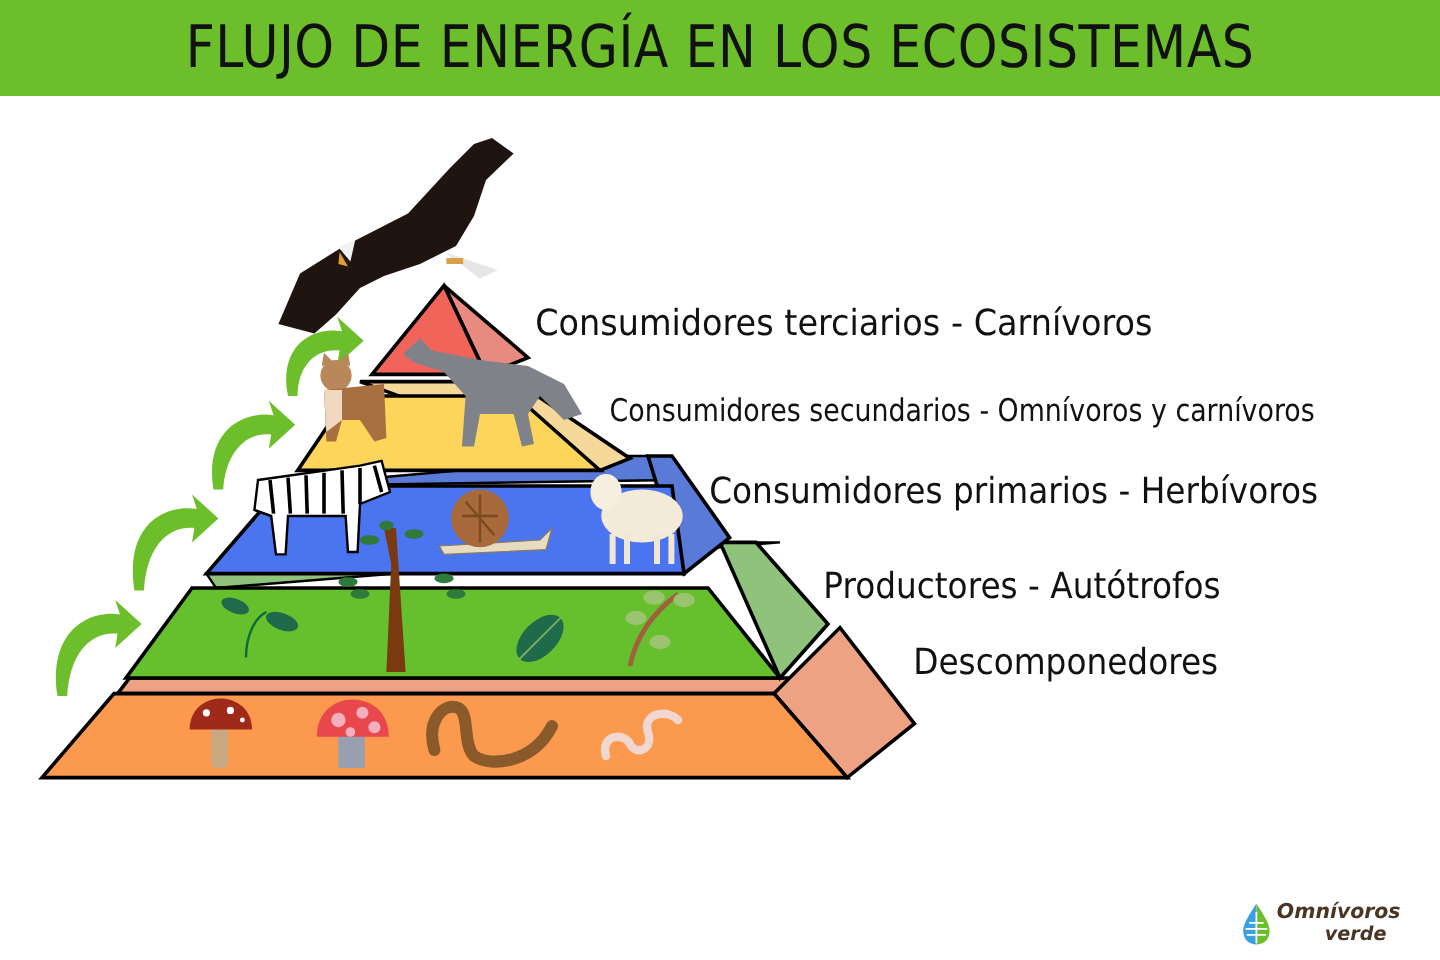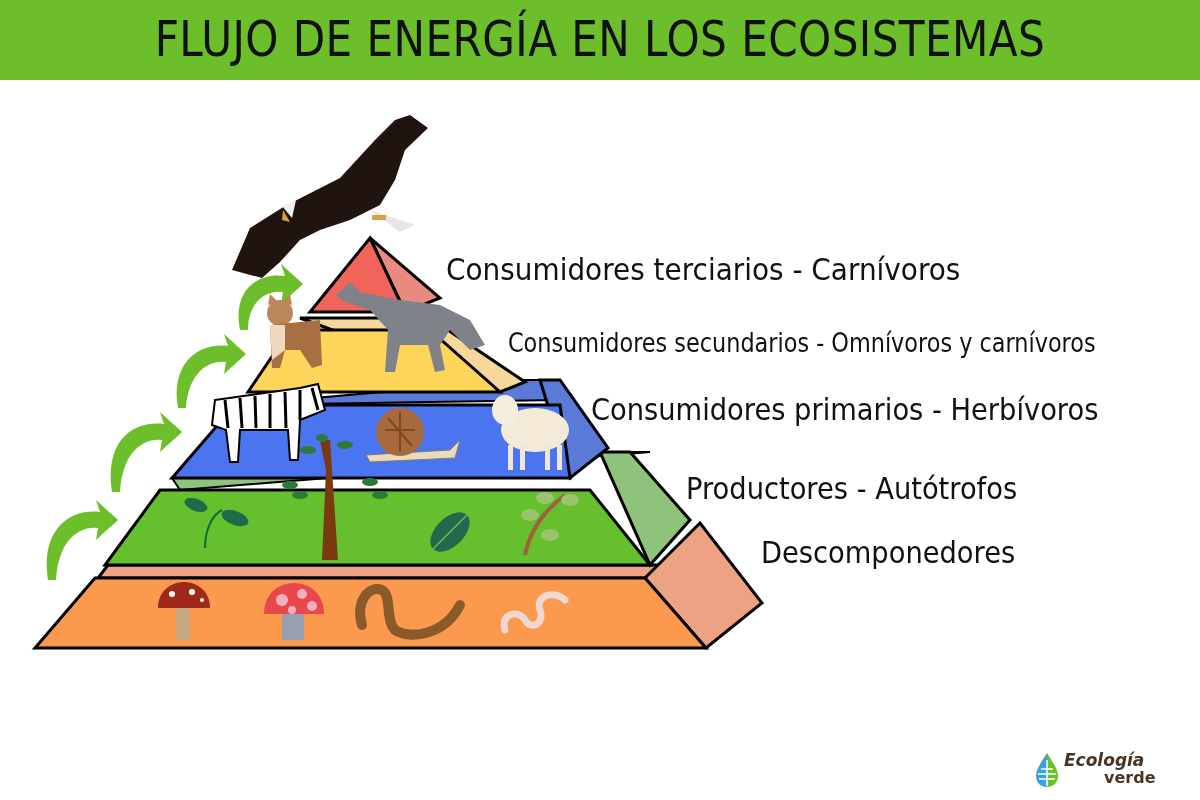"Ecología" span.logo-text1 { text: Ecología -> Omnívoros }
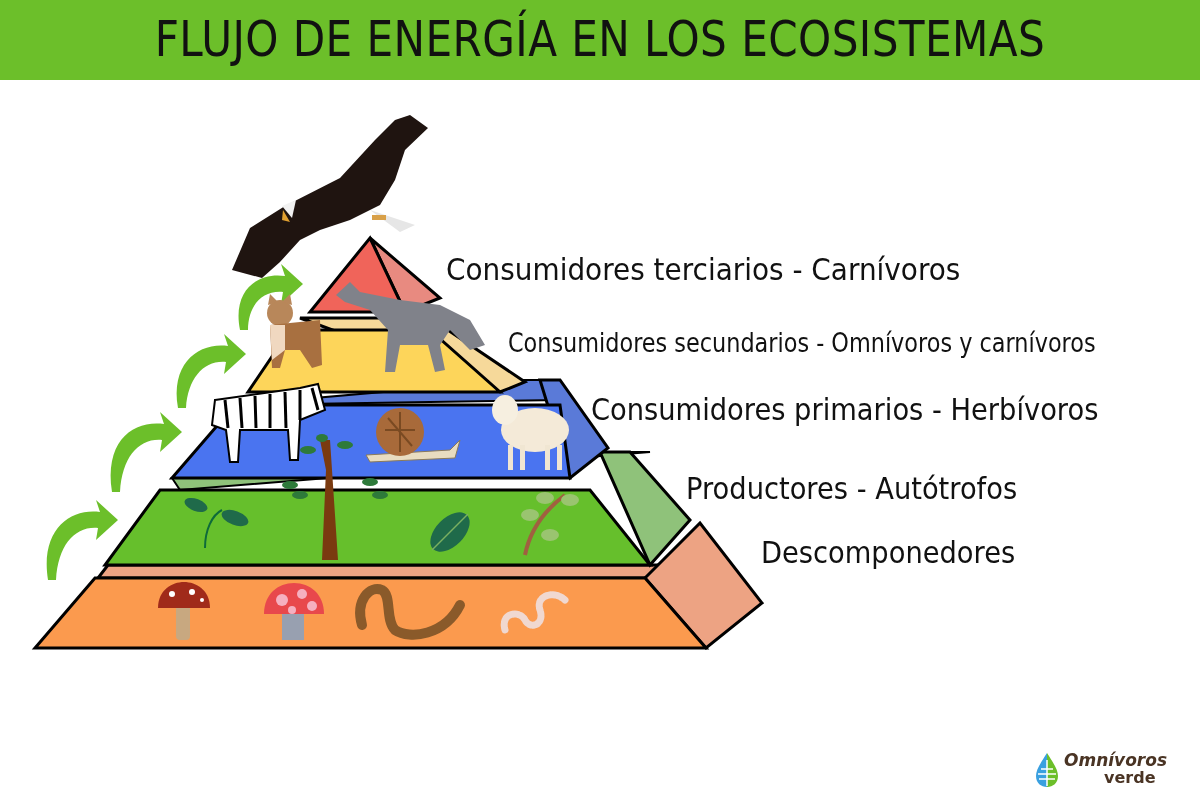"verde" .logo-text2 { font-style: none -> italic }
